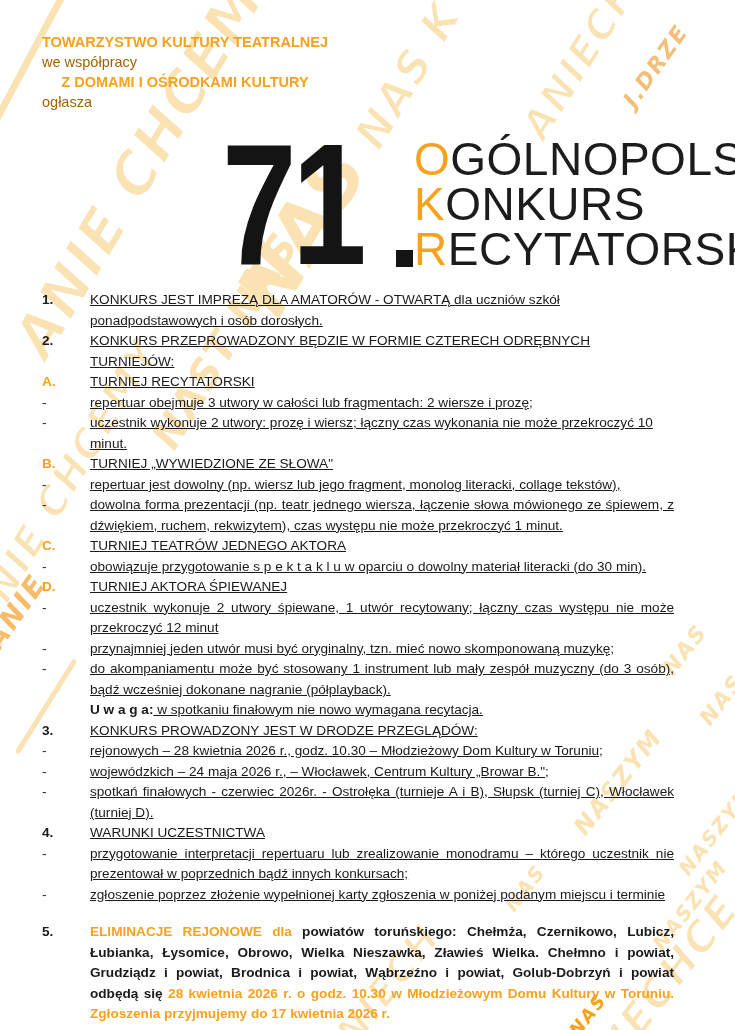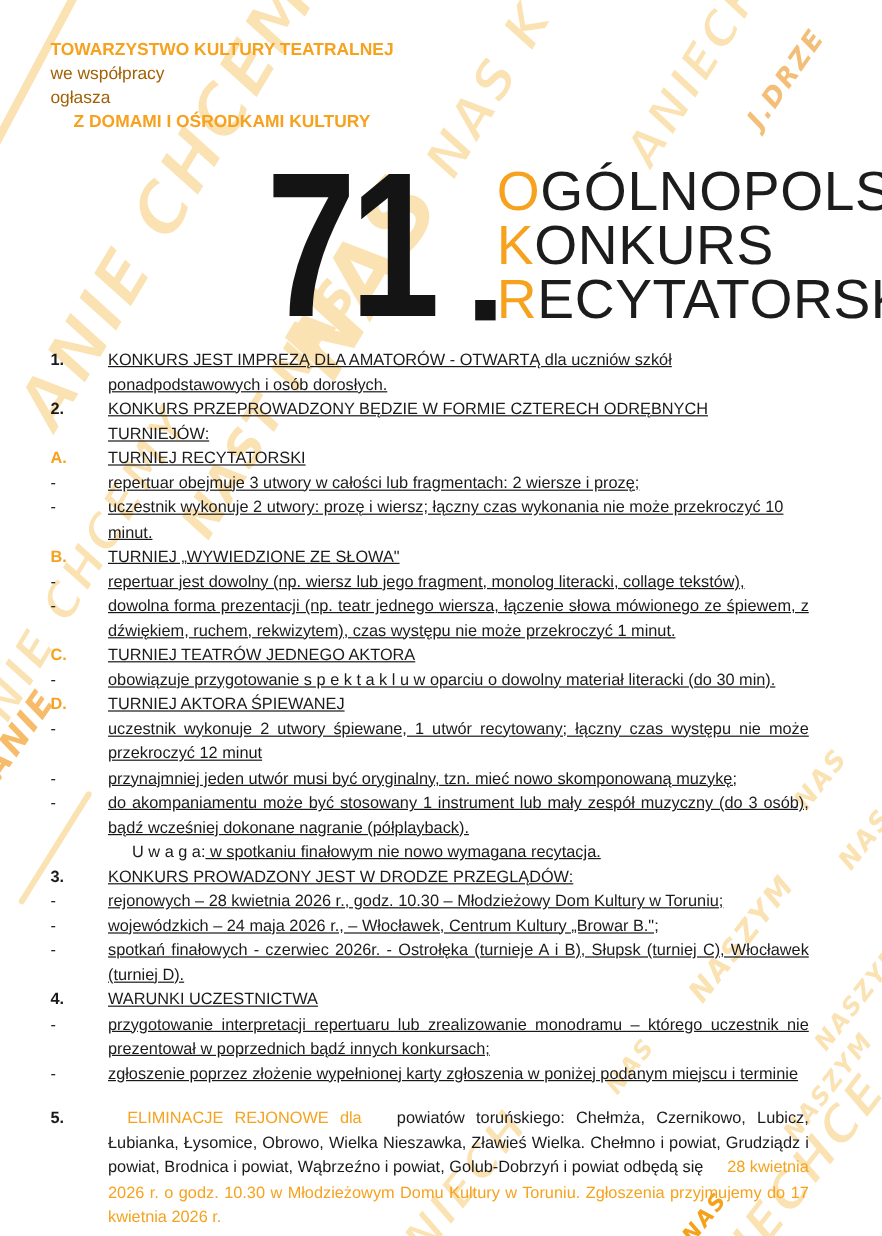"ogłasza" div.hline { order: before "Z DOMAMI I OŚRODKAMI KULTURY" -> after "Z DOMAMI I OŚRODKAMI KULTURY" }
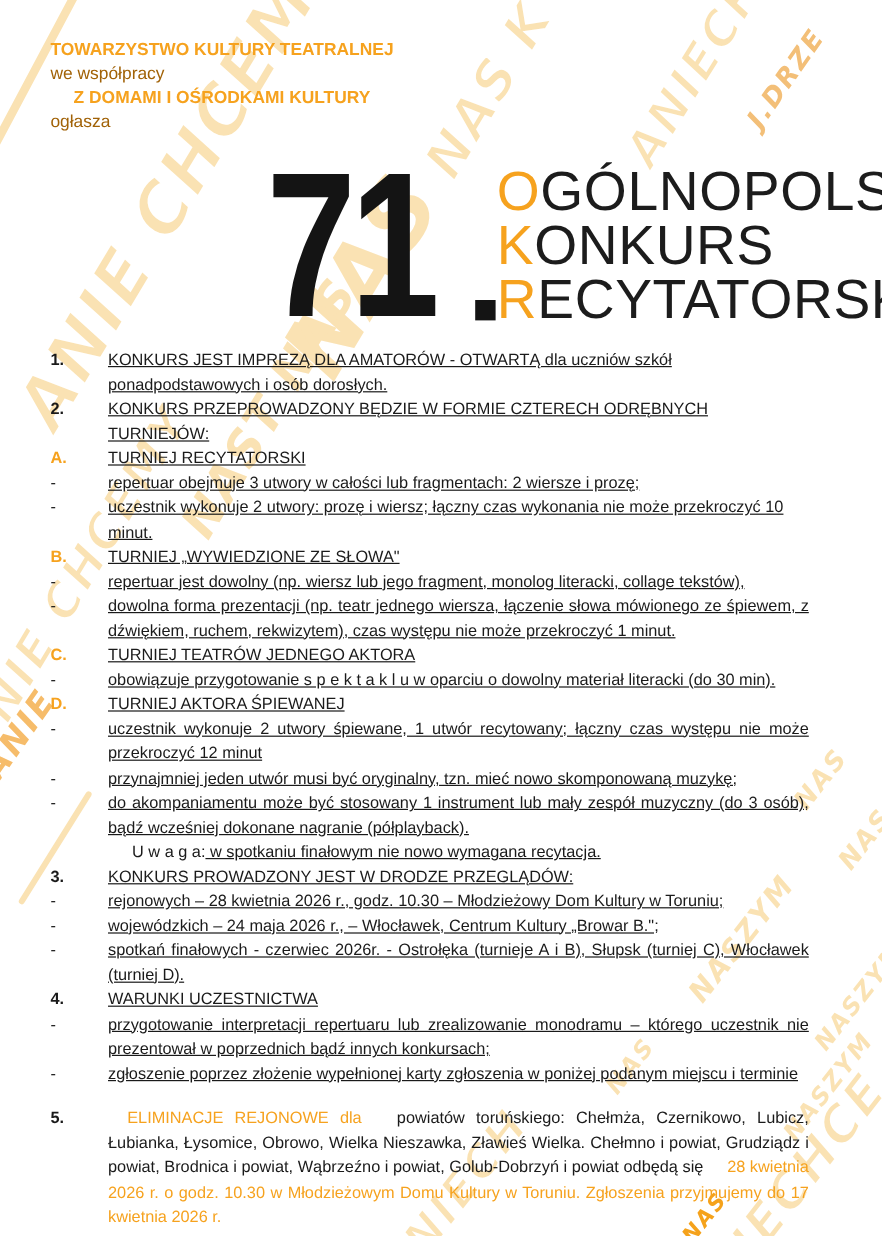"U w a g a:" .seg.b { font-weight: normal -> bold; margin-left: 20px -> none }
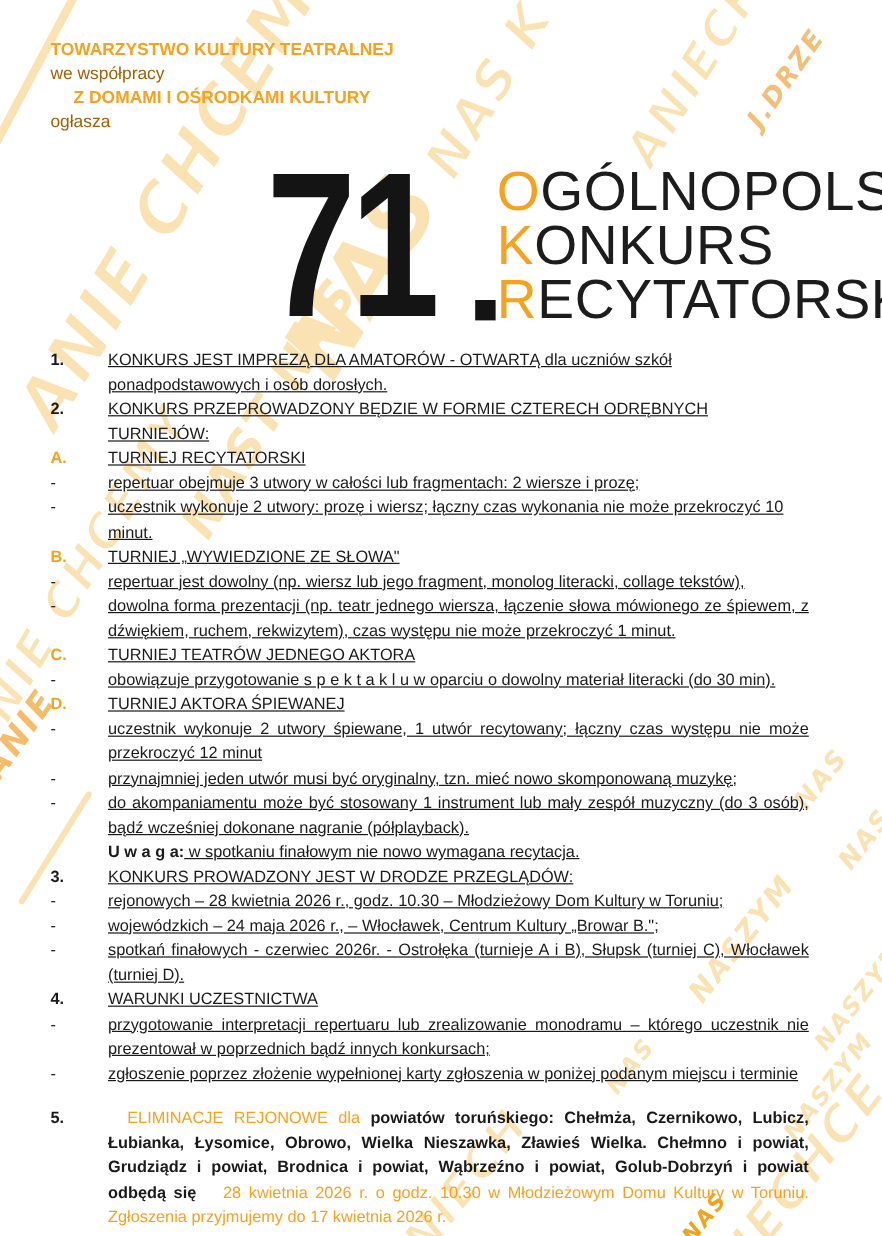"ELIMINACJE REJONOWE dla" .seg.ob { font-weight: normal -> bold; margin-left: 16px -> none }
